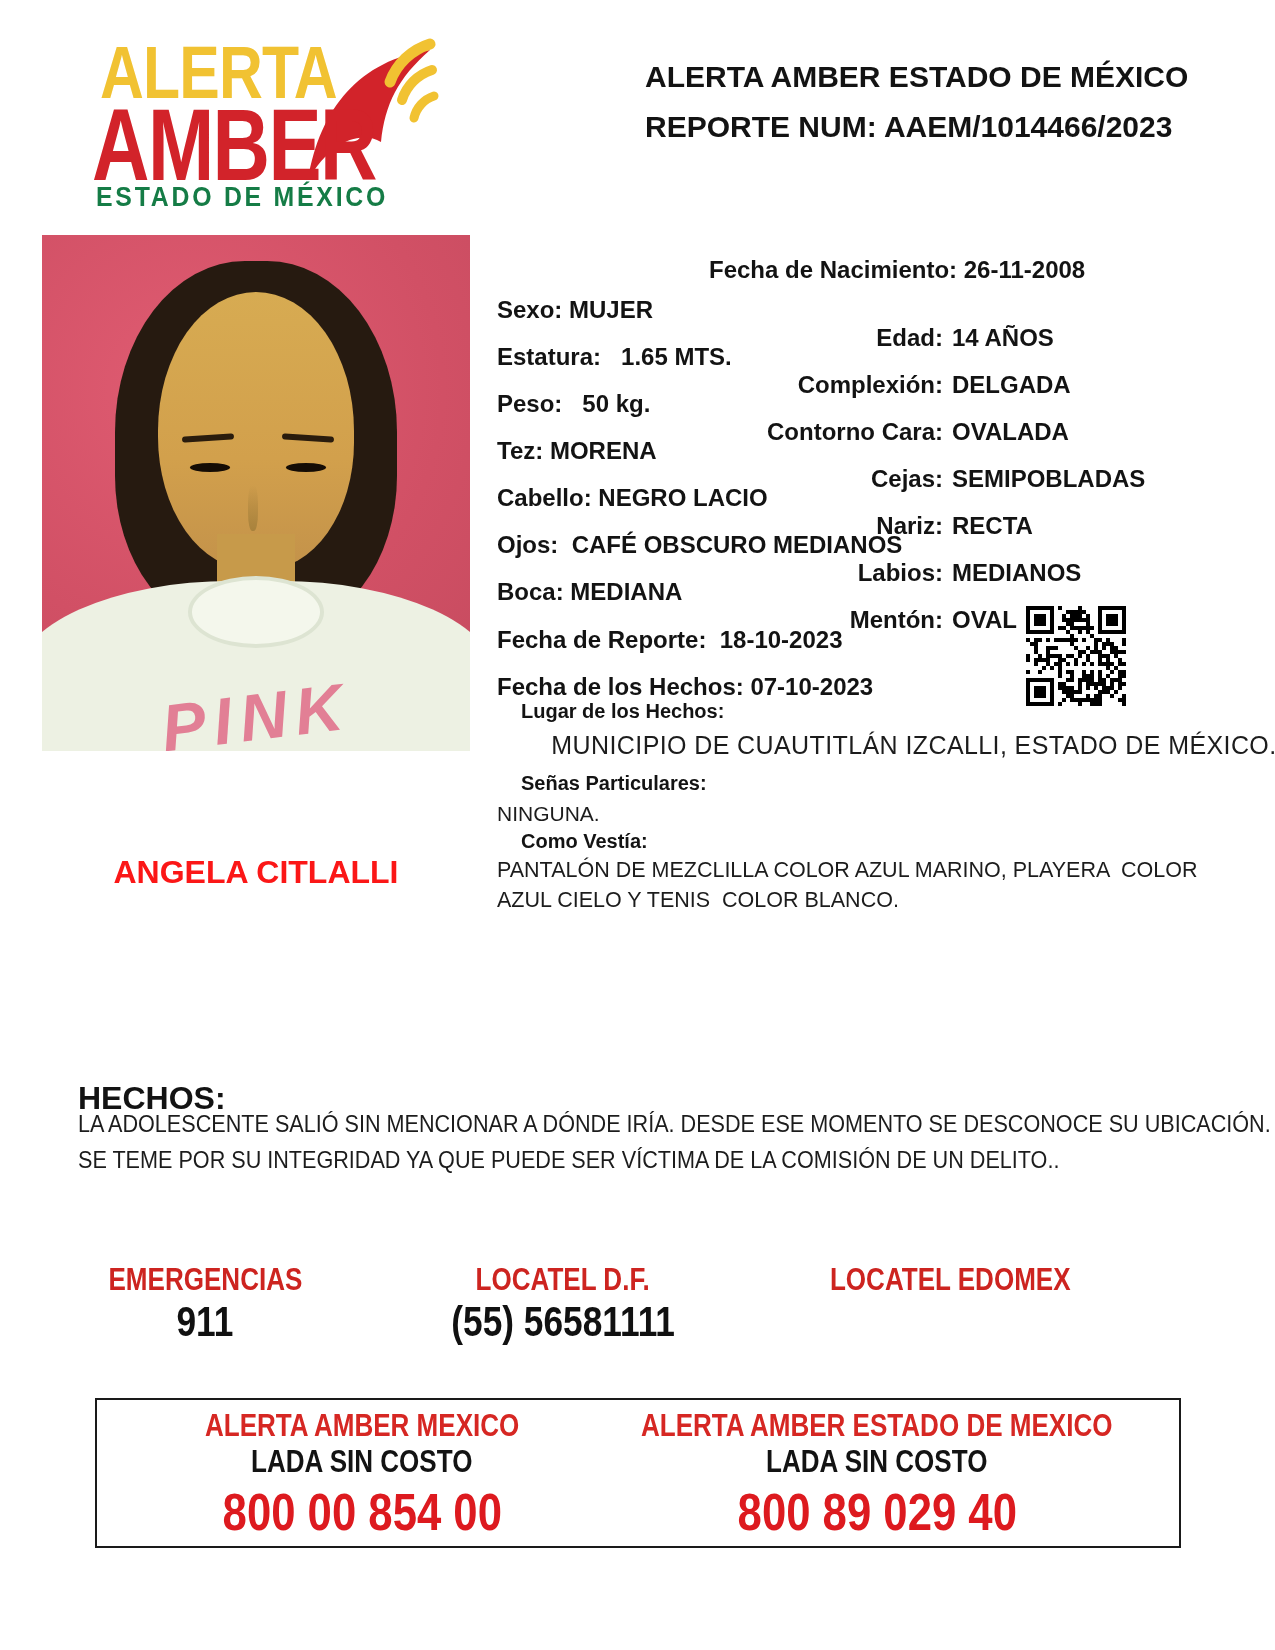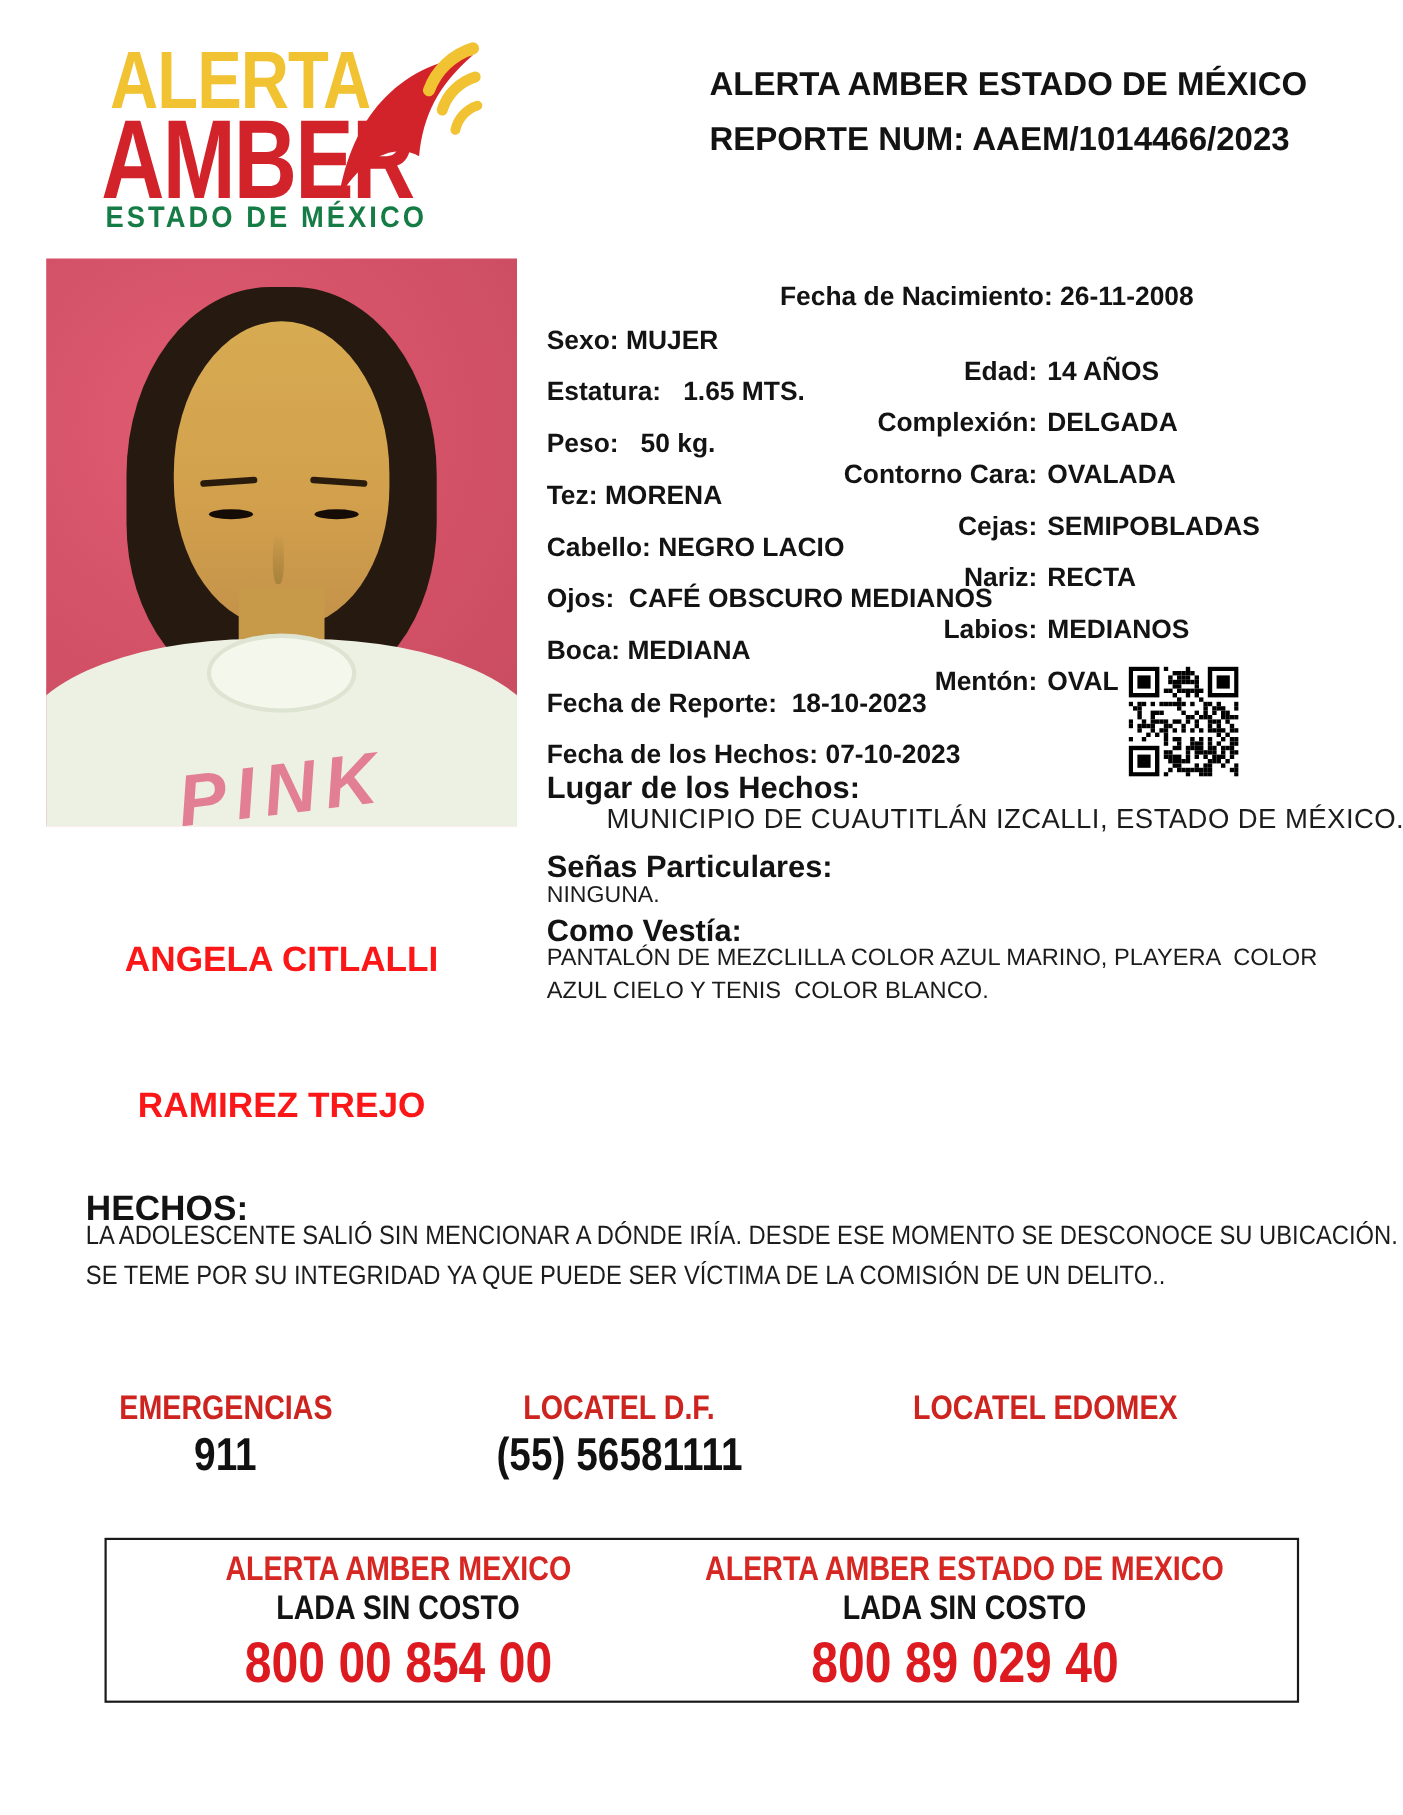"Lugar de los Hechos:" .sec-title { font-size: 28px -> 20px; margin-left: none -> 24px }
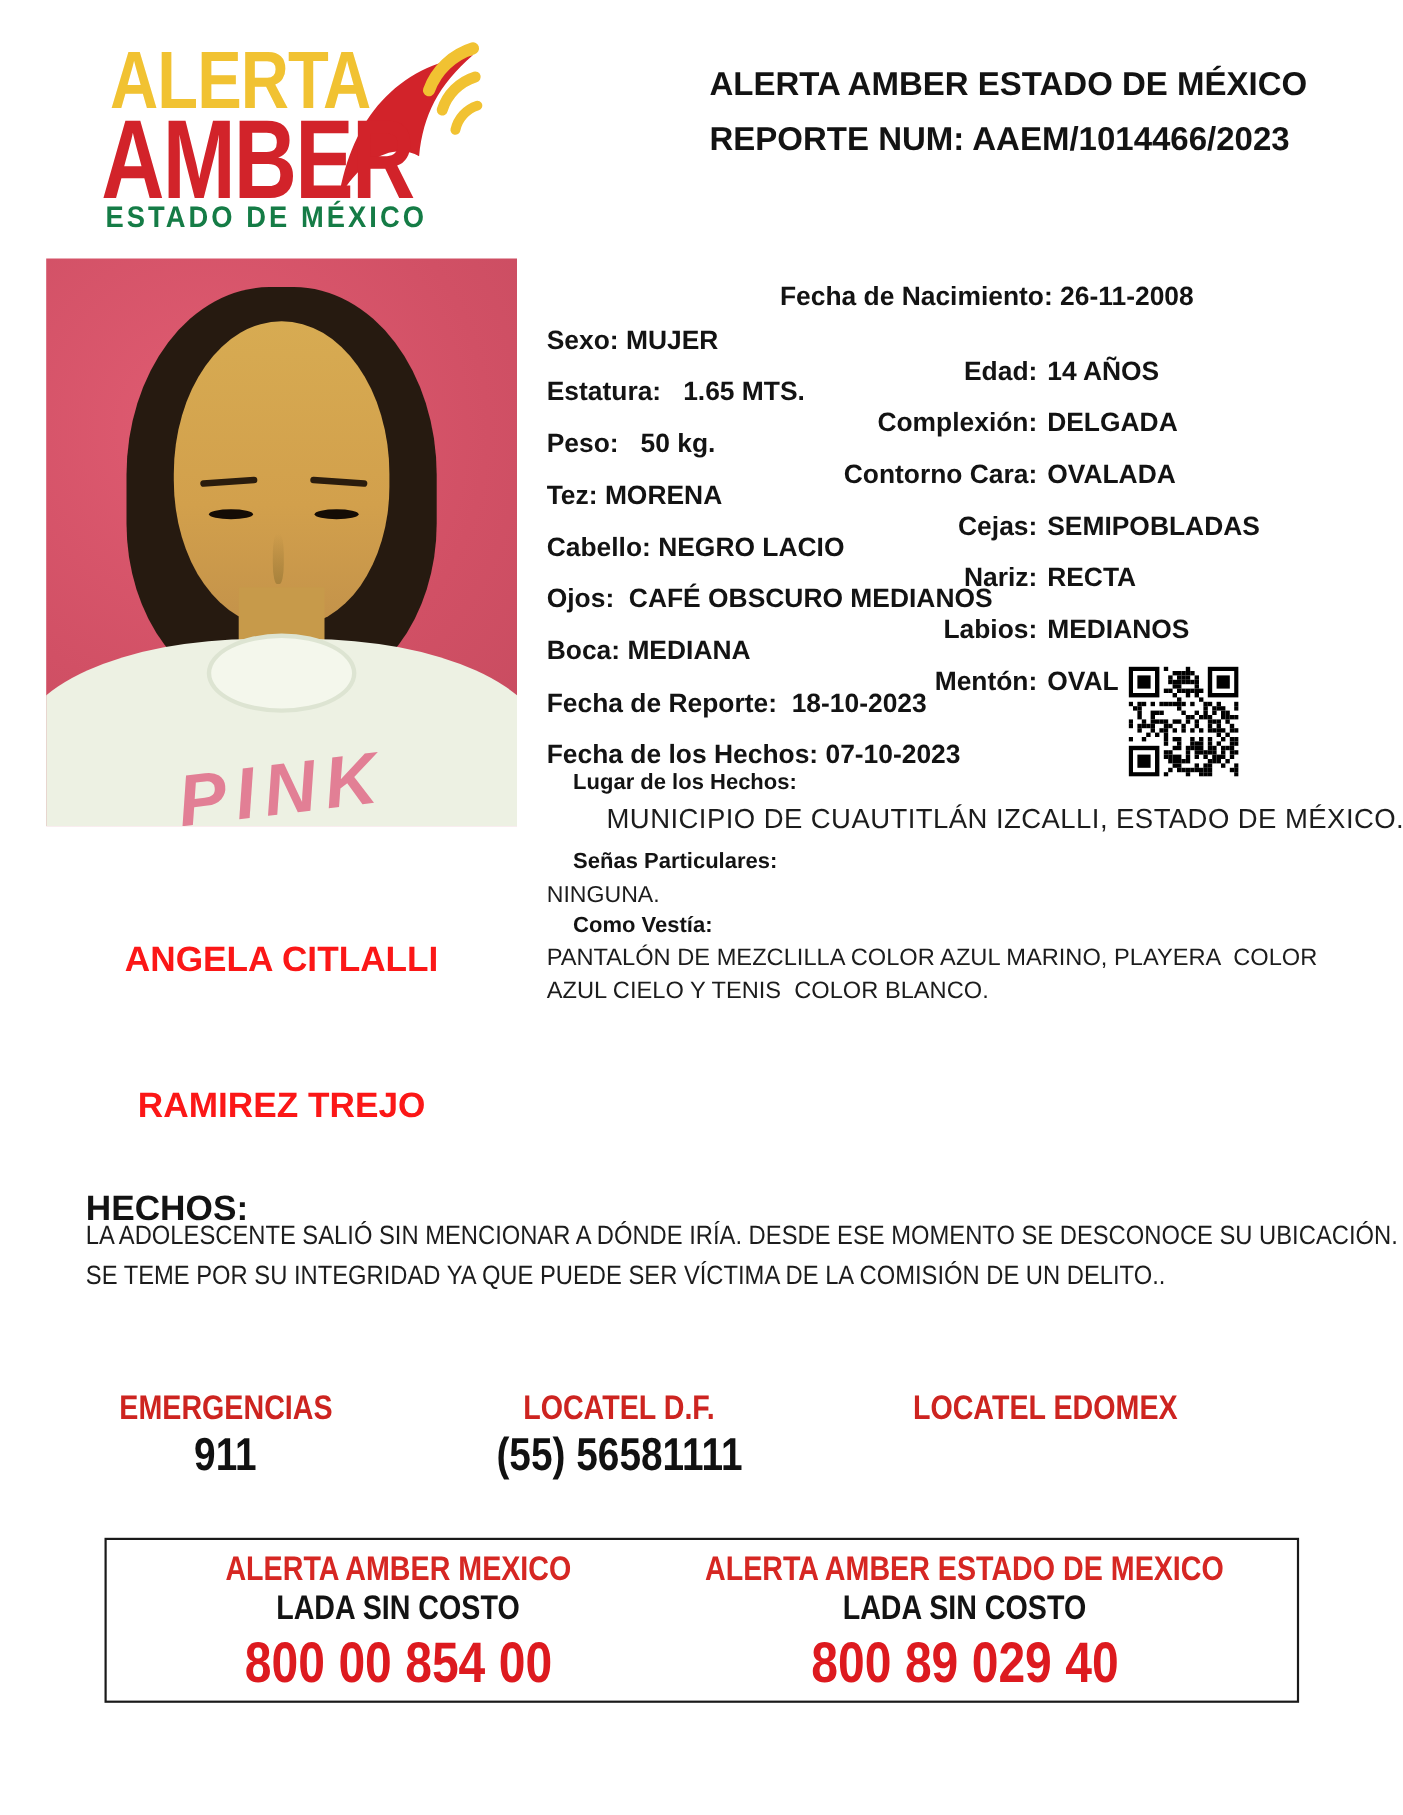"RAMIREZ TREJO" div { html: <div>RAMIREZ TREJO</div> -> none }
